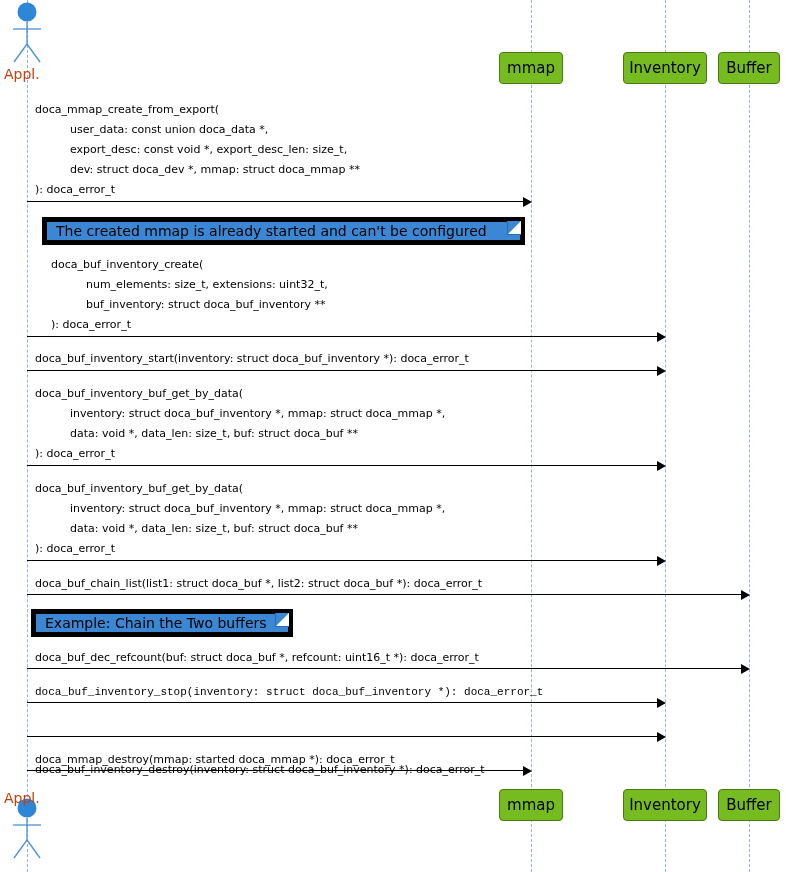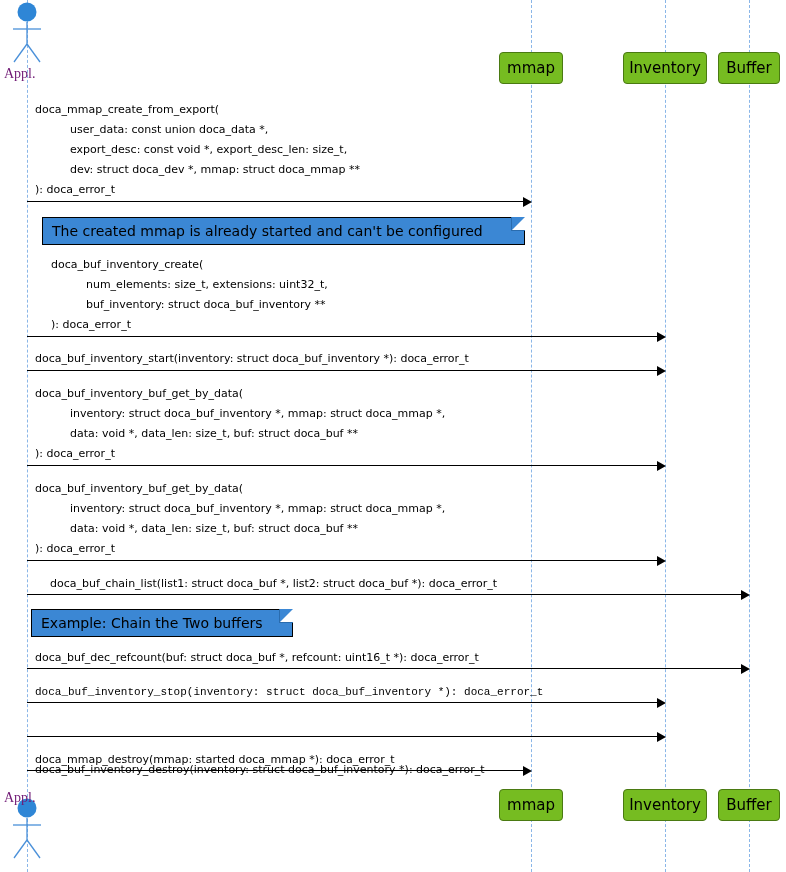"Appl." .actor-label { color: #701a75 -> #c2410c; font-family: Liberation Serif, serif -> none }
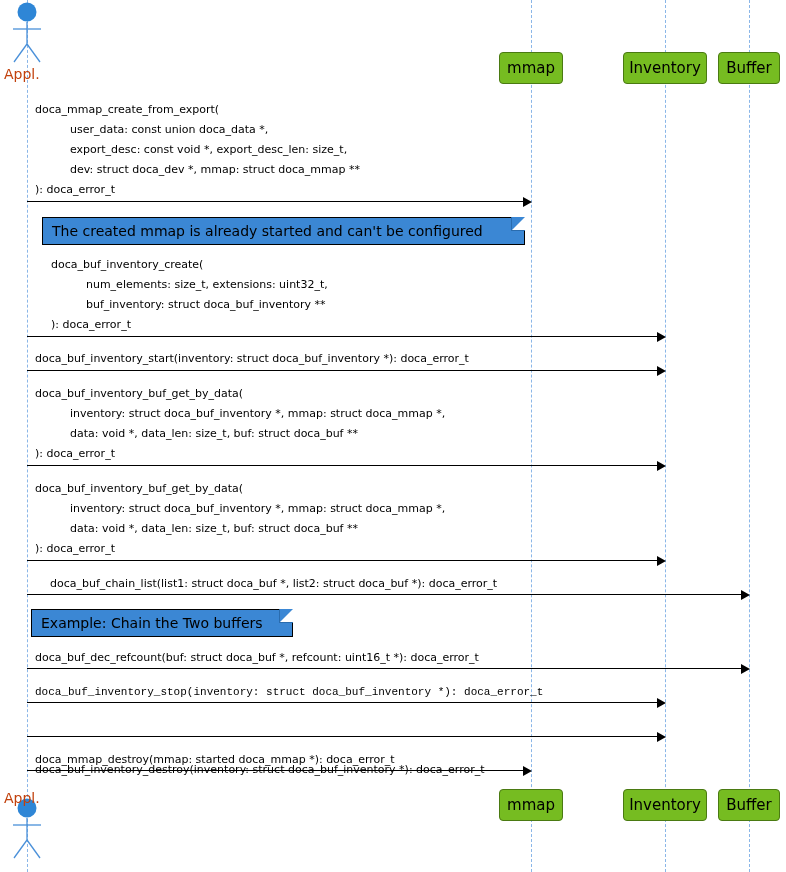"The created mmap is already" .note { border: 1px solid #000000 -> 5px solid #000000 }
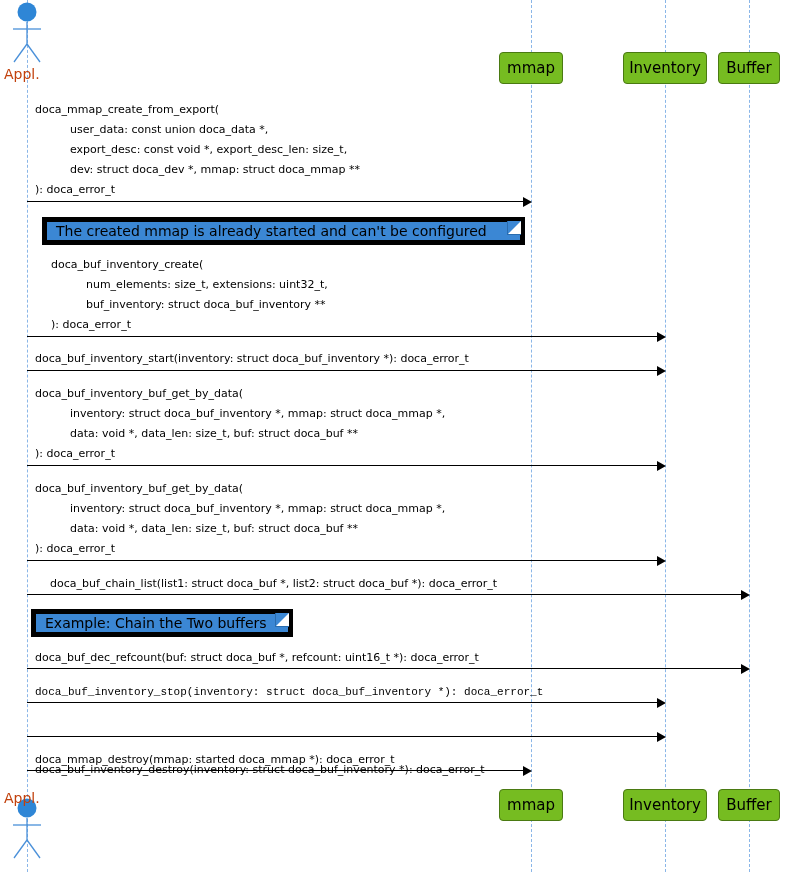"doca_buf_chain_list(list1: struct" div.msg-text { left: 50px -> 35px }
